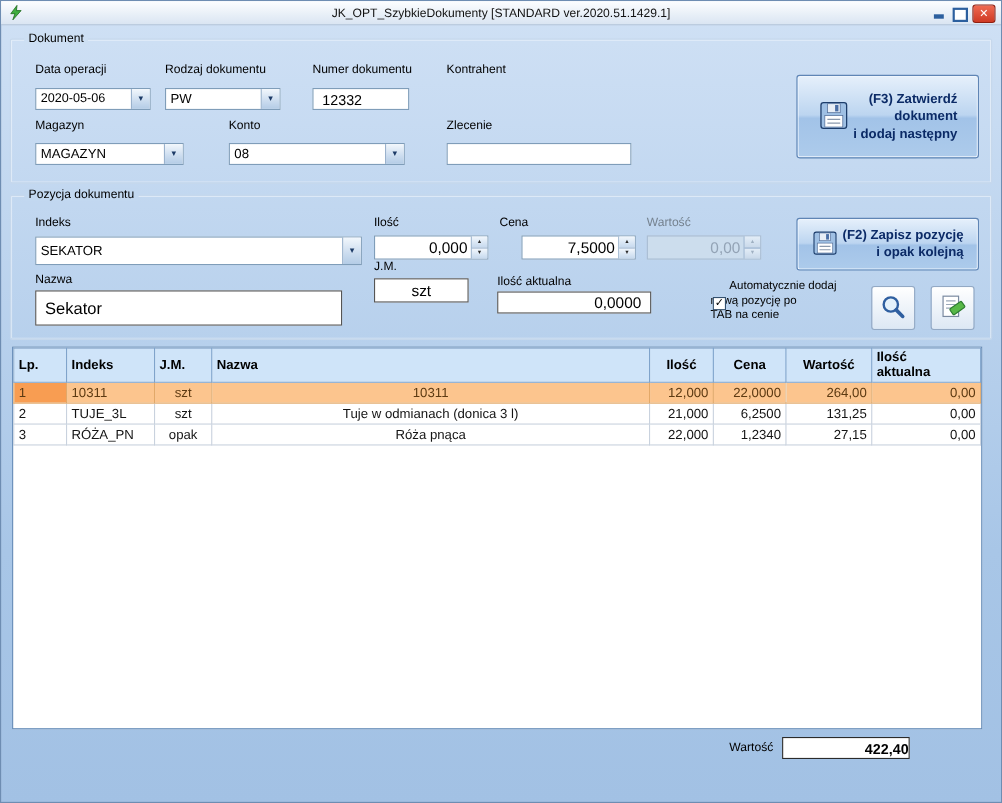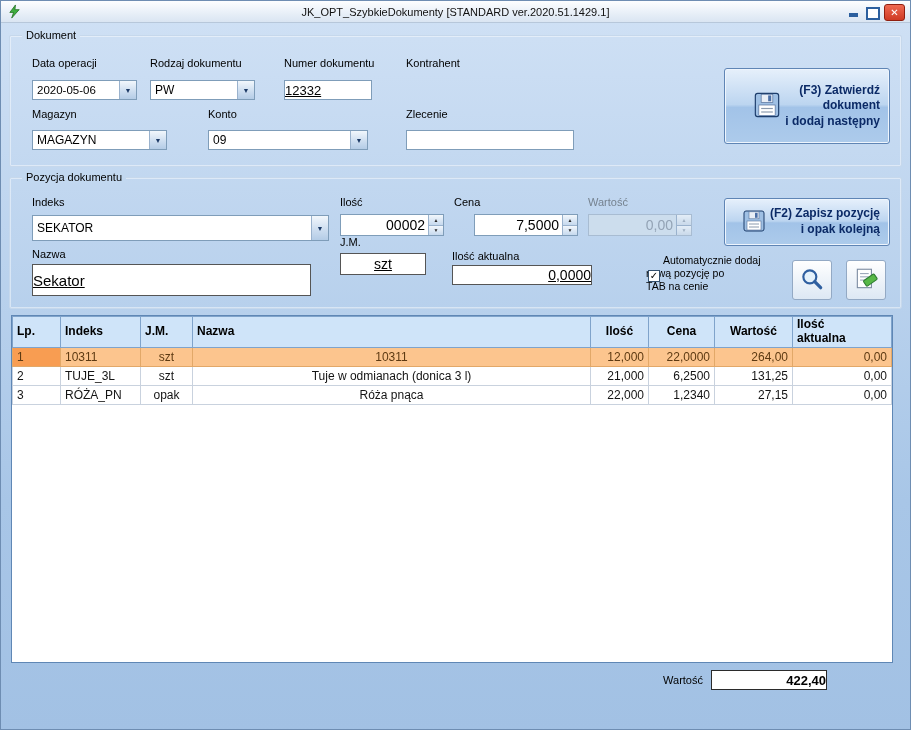"12332" .textbox { padding: 0 0 -> 0 8px; text-decoration: underline -> none }
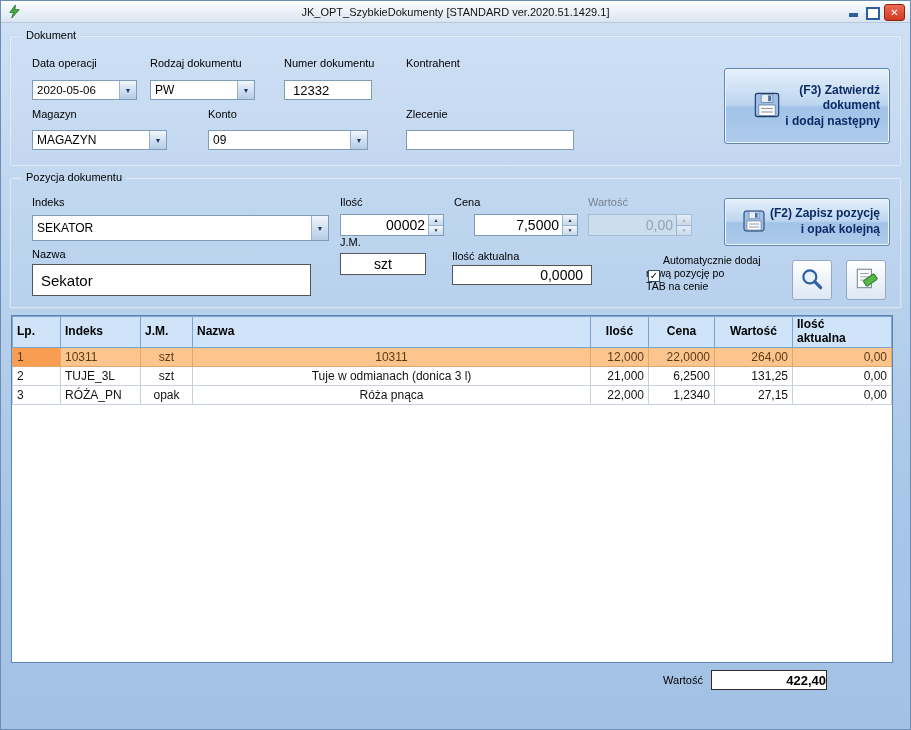"(F3) Zatwierdź" .action-btn { justify-content: flex-end -> center }
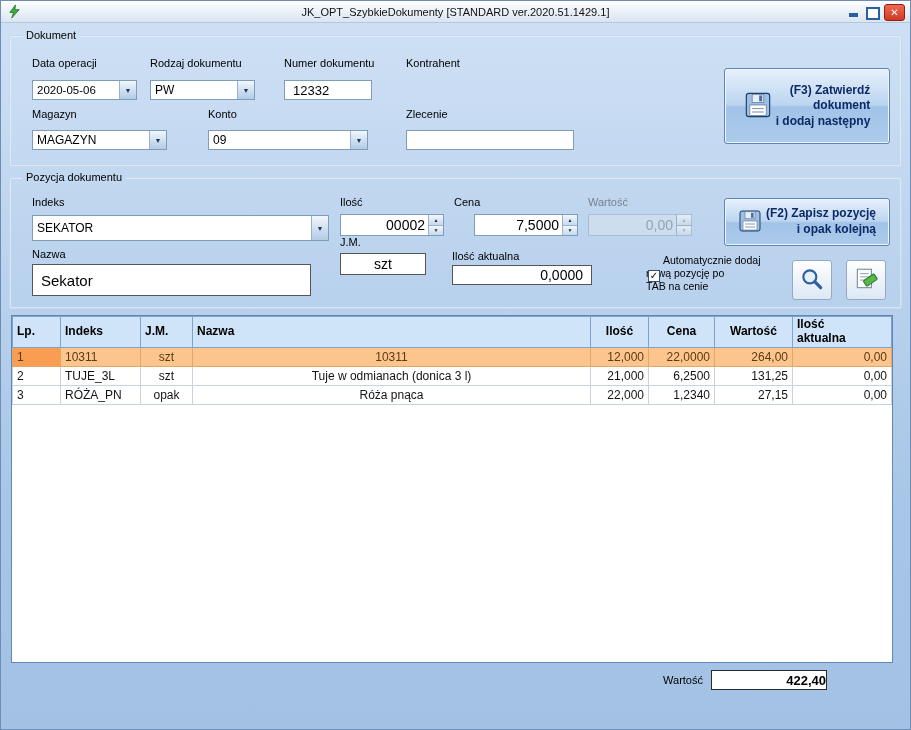"09" span.val { text: 09 -> 08 }
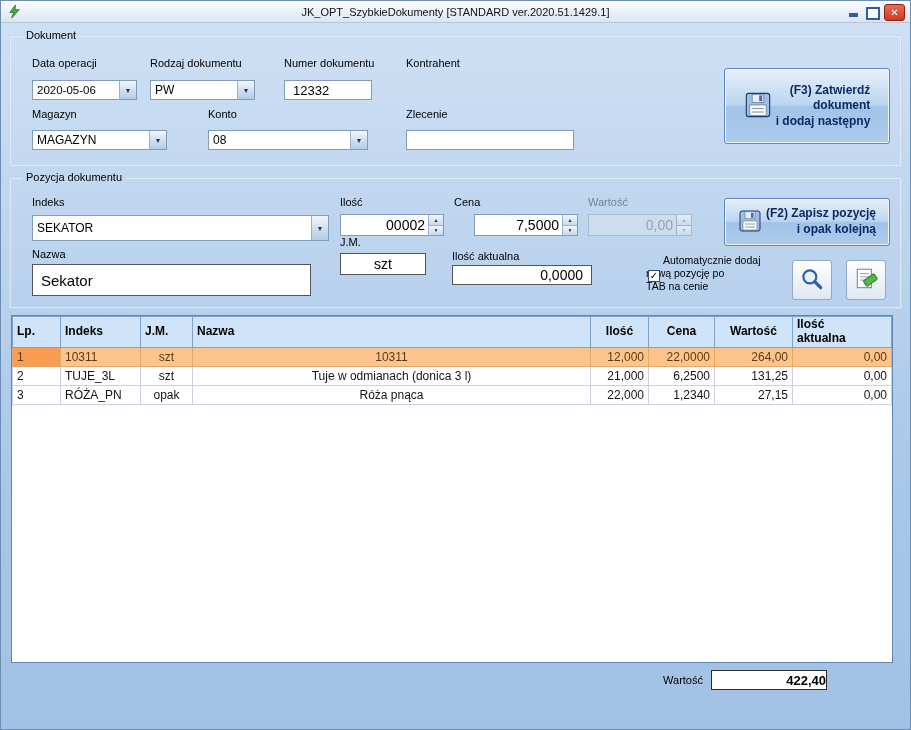"00002" span.spin-val { text: 00002 -> 0,000 }
